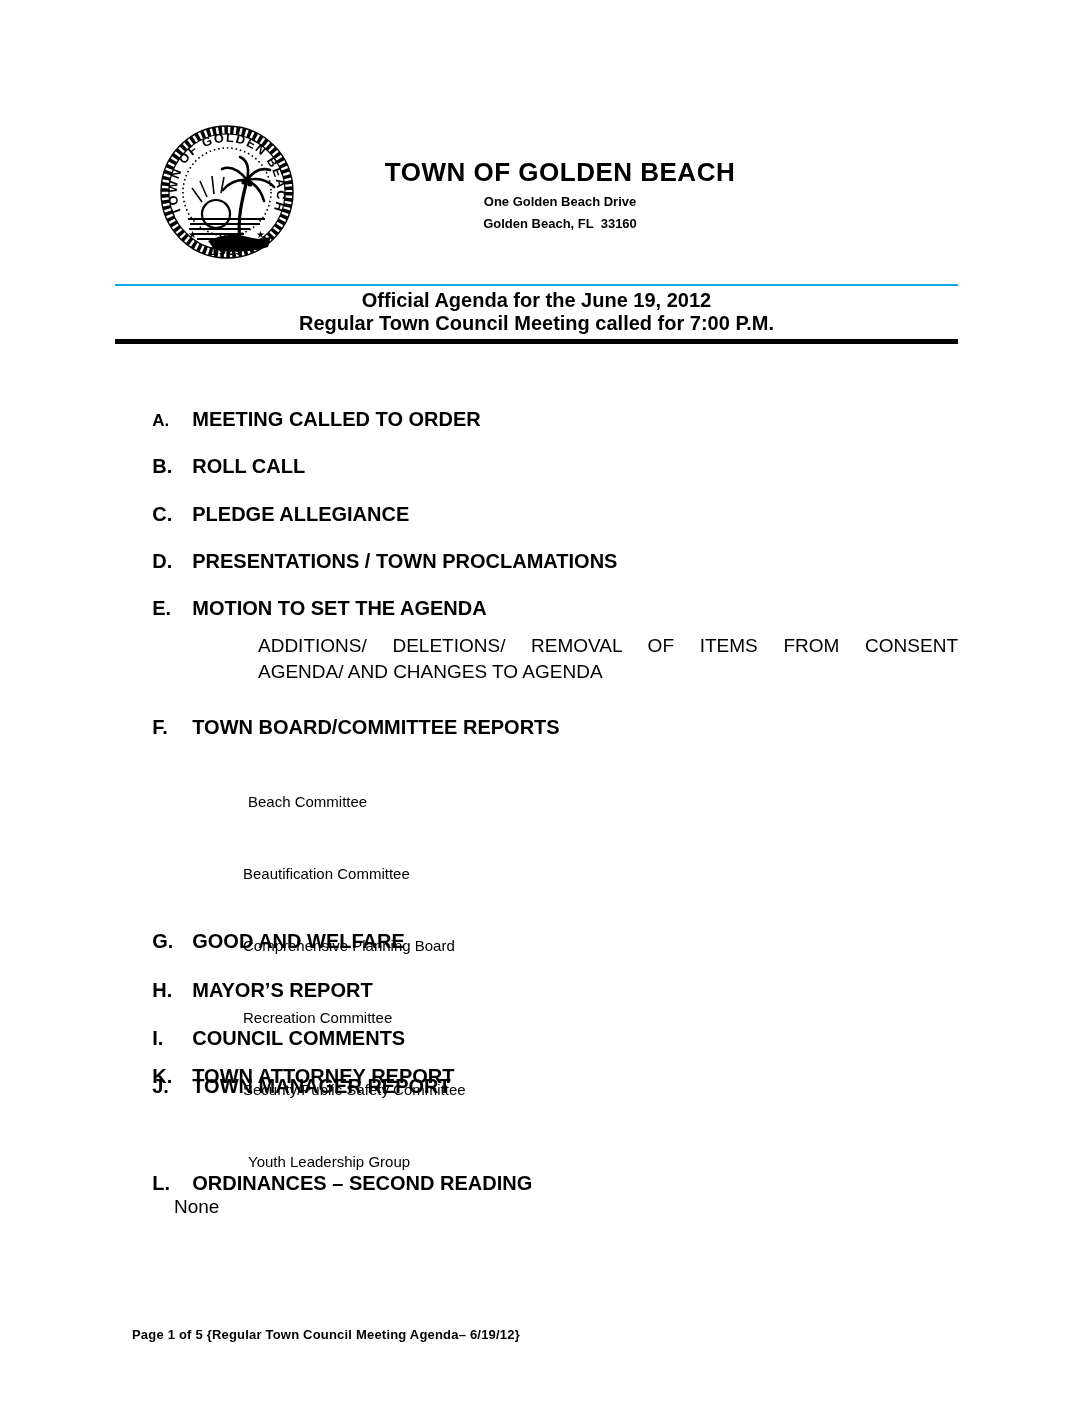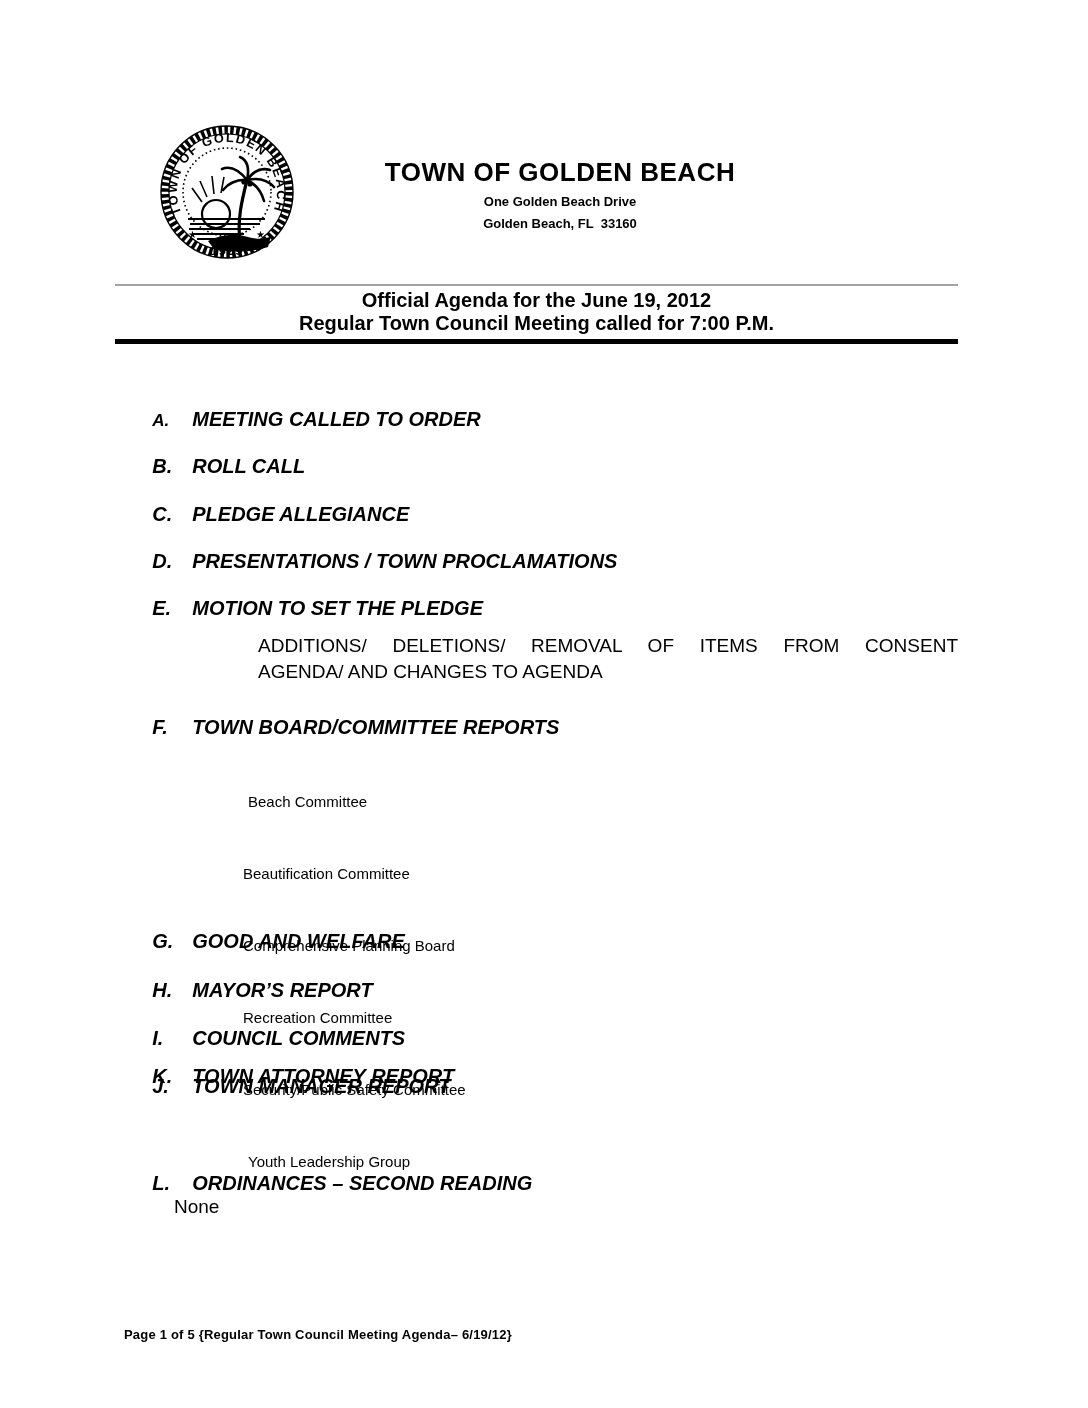"Official Agenda for the June" .banner { border-top: 2px solid #a3a3a3 -> 2px solid #0ea5e9 }
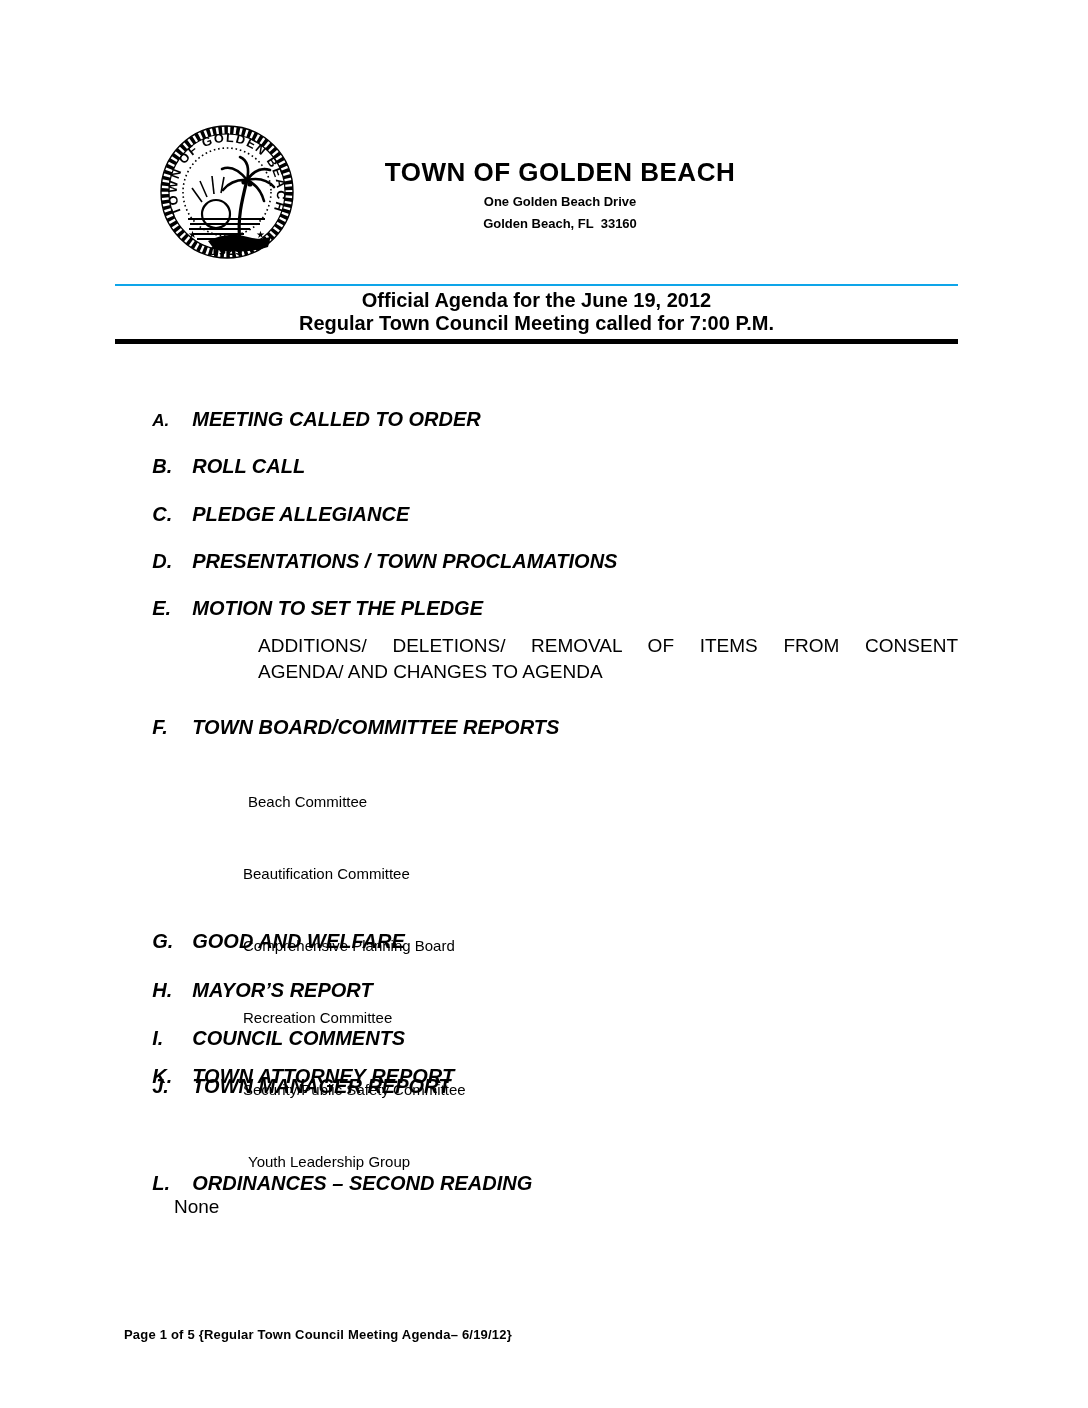"A. MEETING CALLED TO ORDER" .item { font-style: italic -> none }
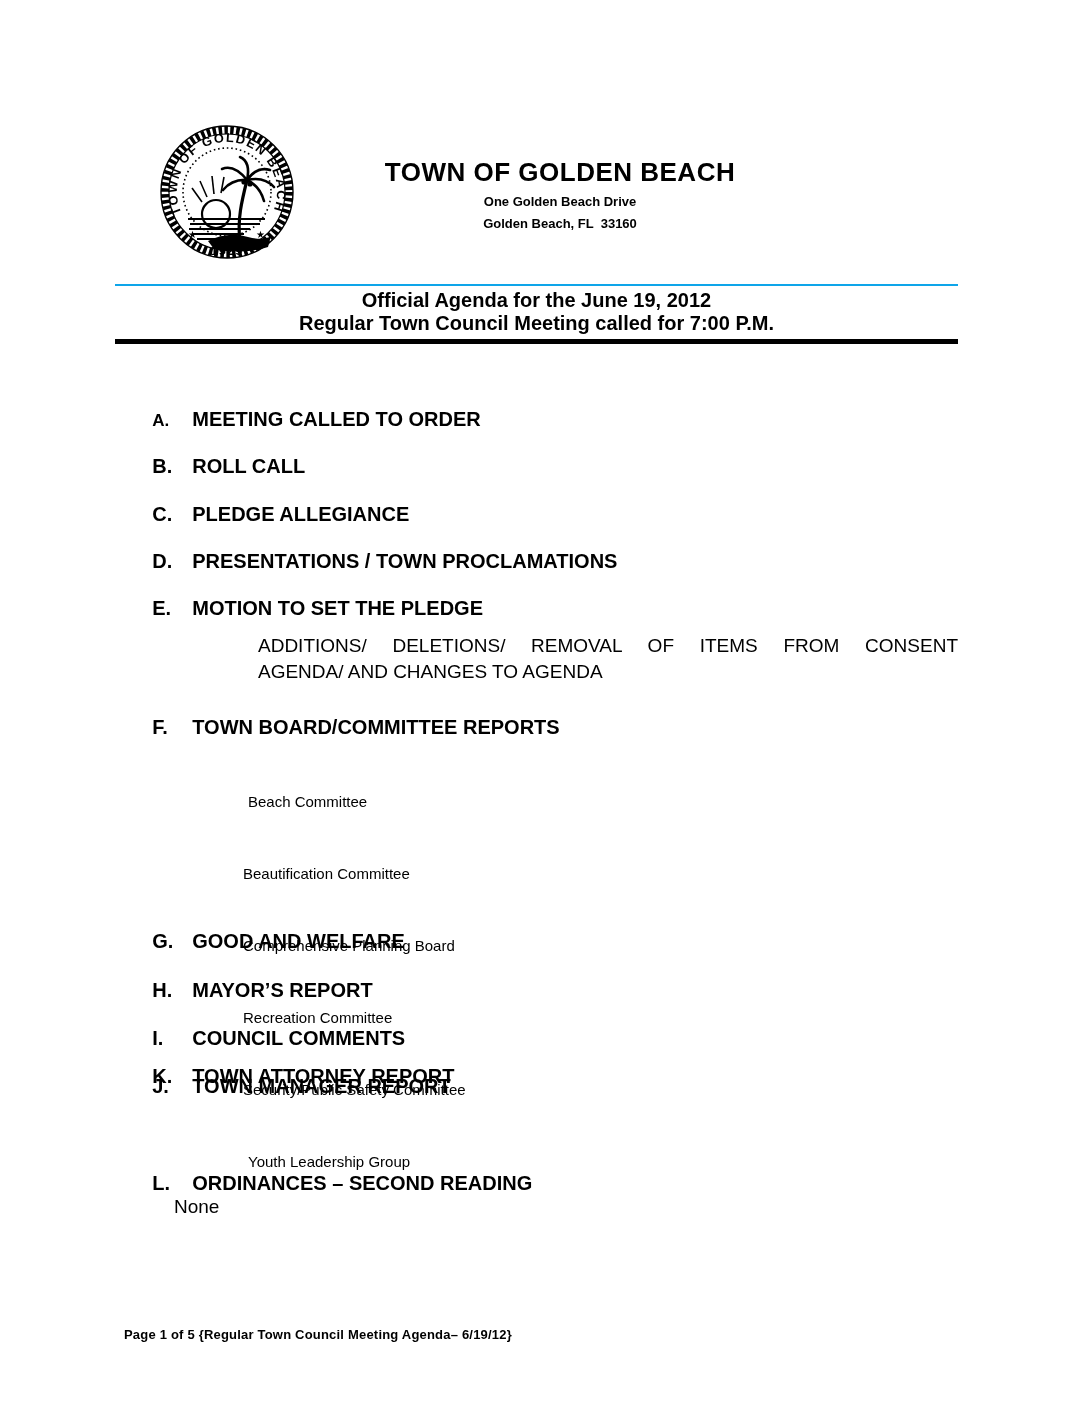"MOTION TO SET THE PLEDGE" span { text: PLEDGE -> AGENDA }
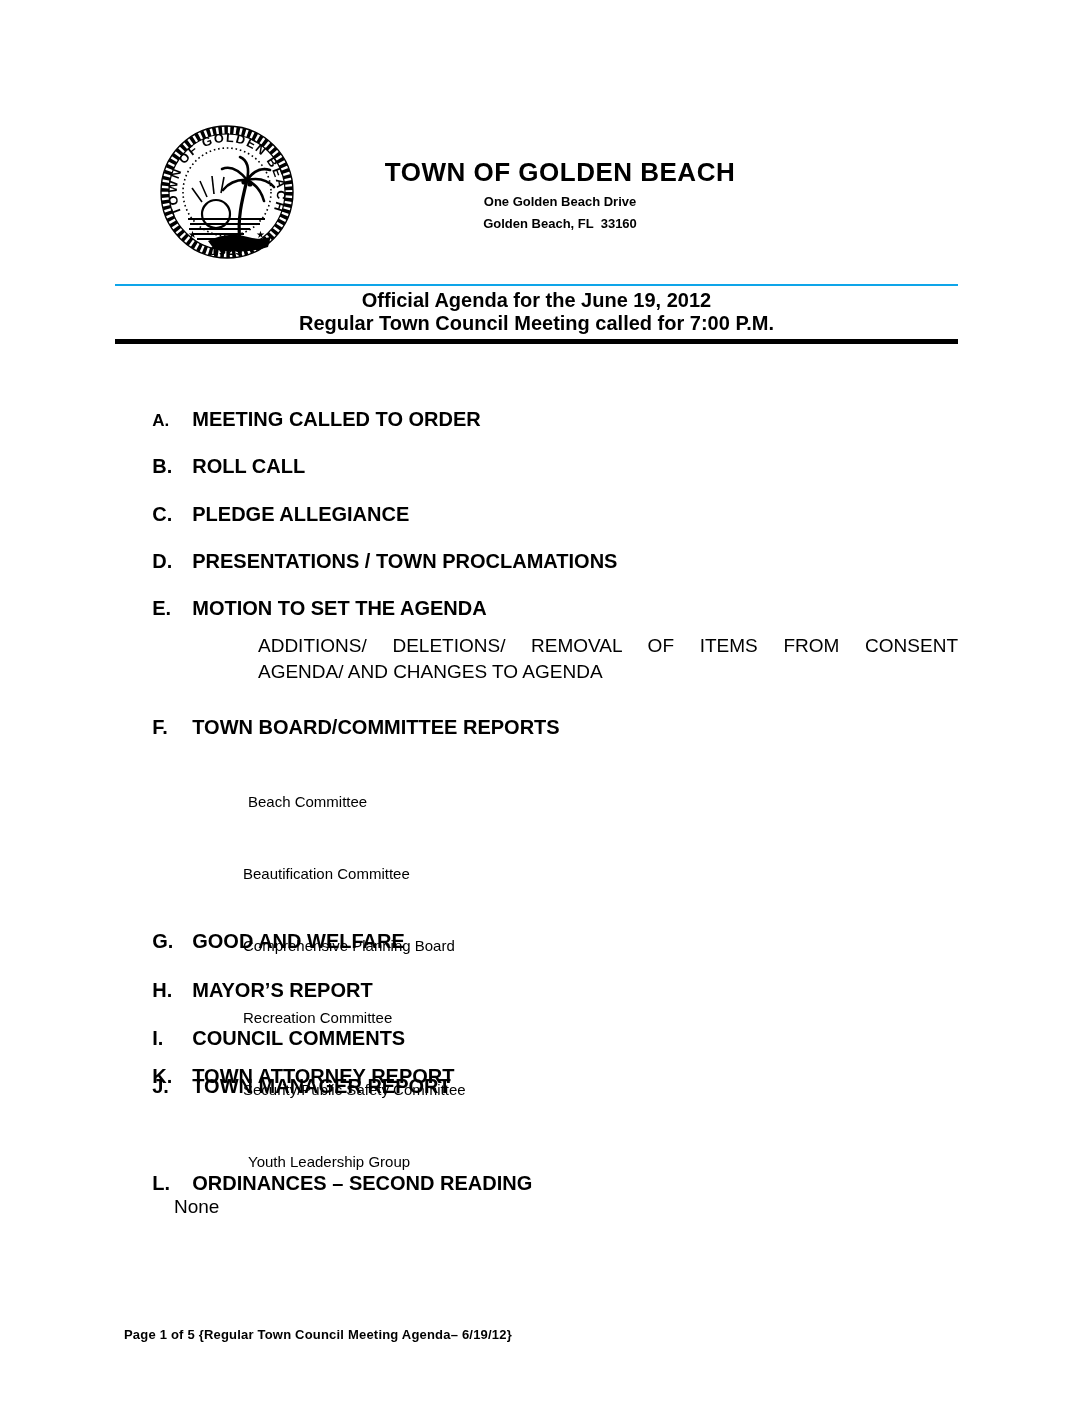"Page 1 of 5 {Regular" .footer { left: 124px -> 132px }
